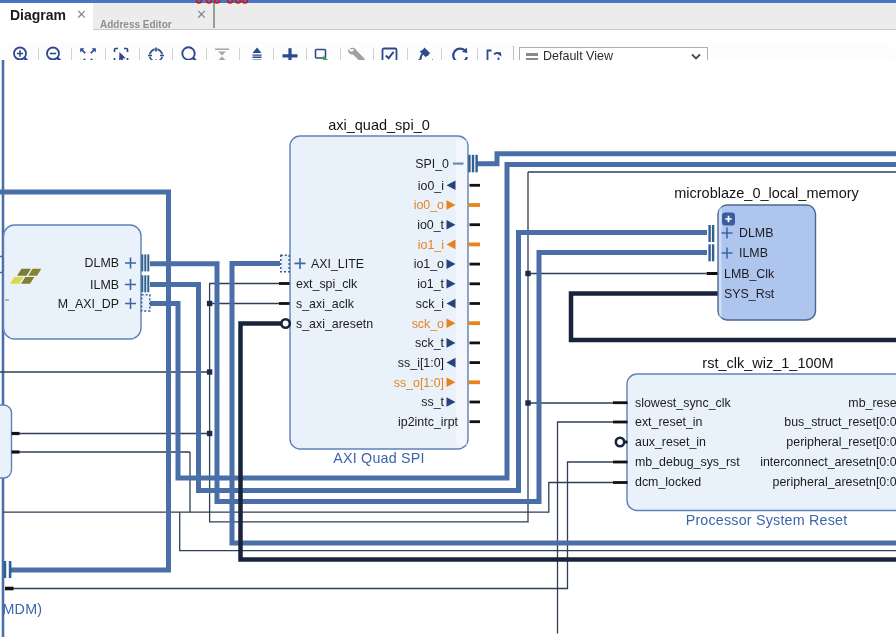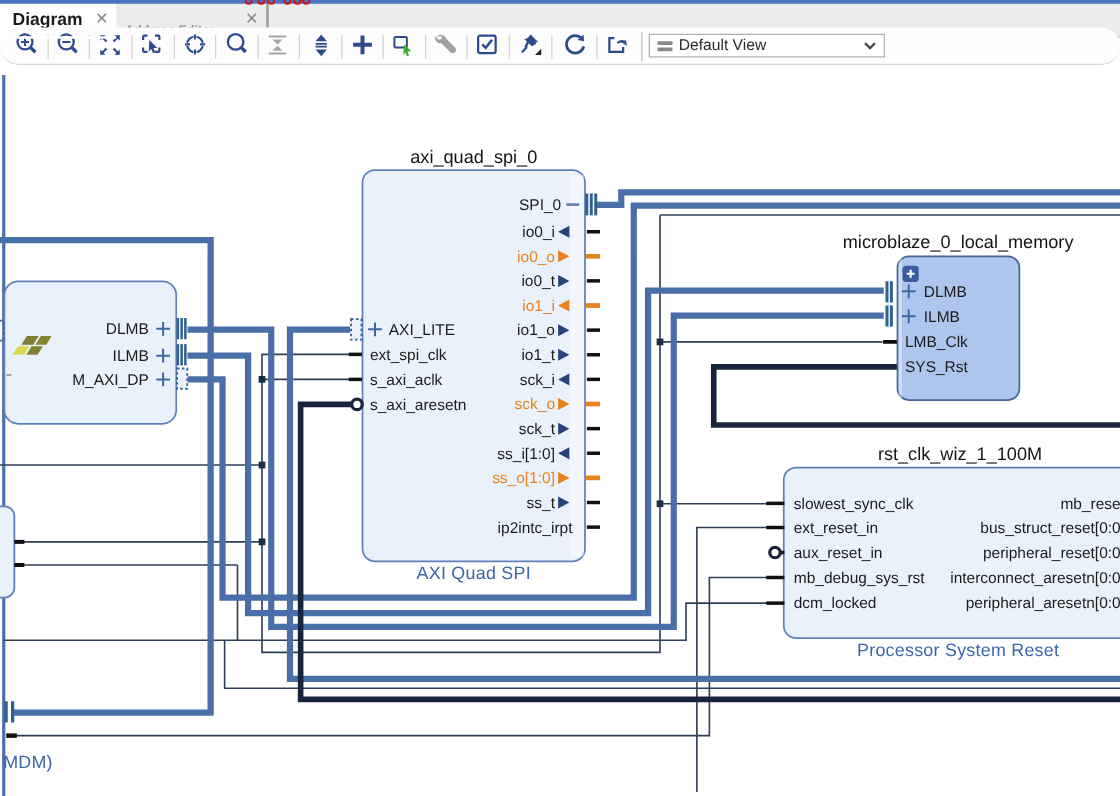"Default View" #toolbar { top: 22px -> 42px }
